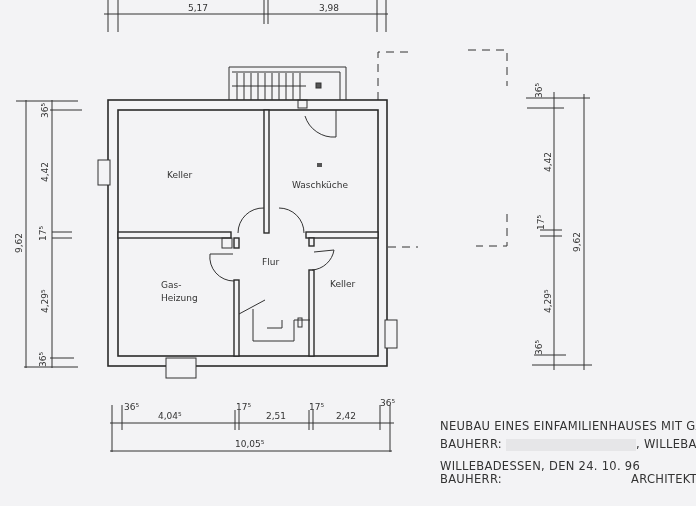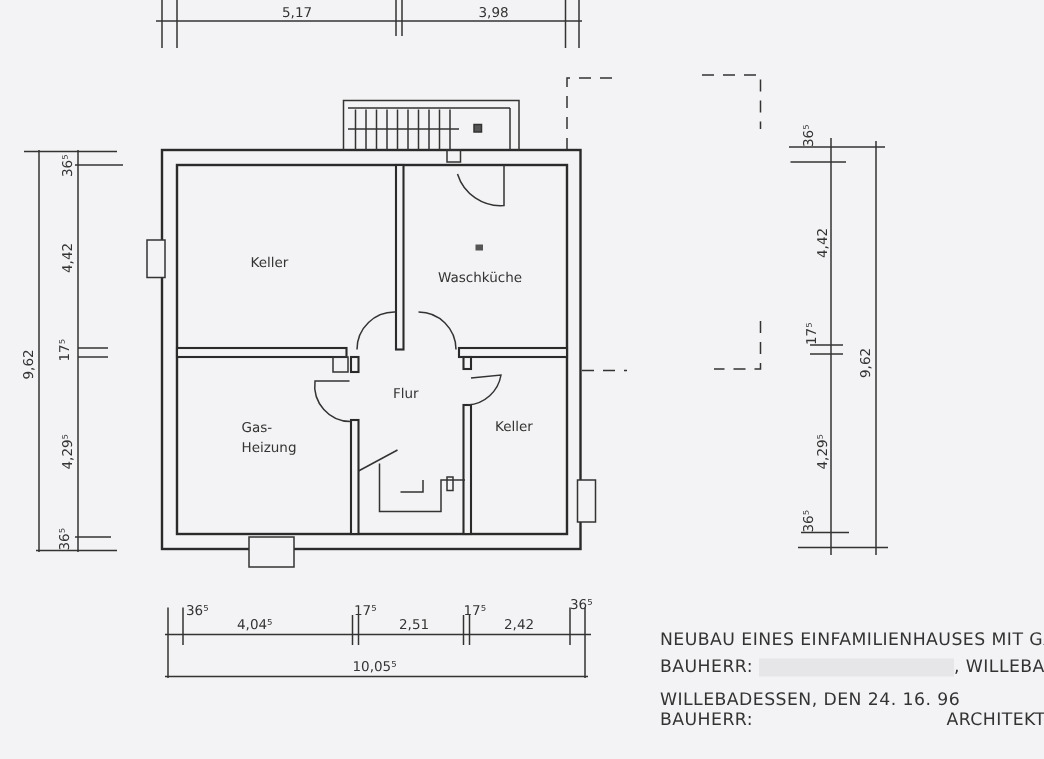"WILLEBADESSEN, DEN 24. 16. 96" div.tb { text: 16 -> 10 }
